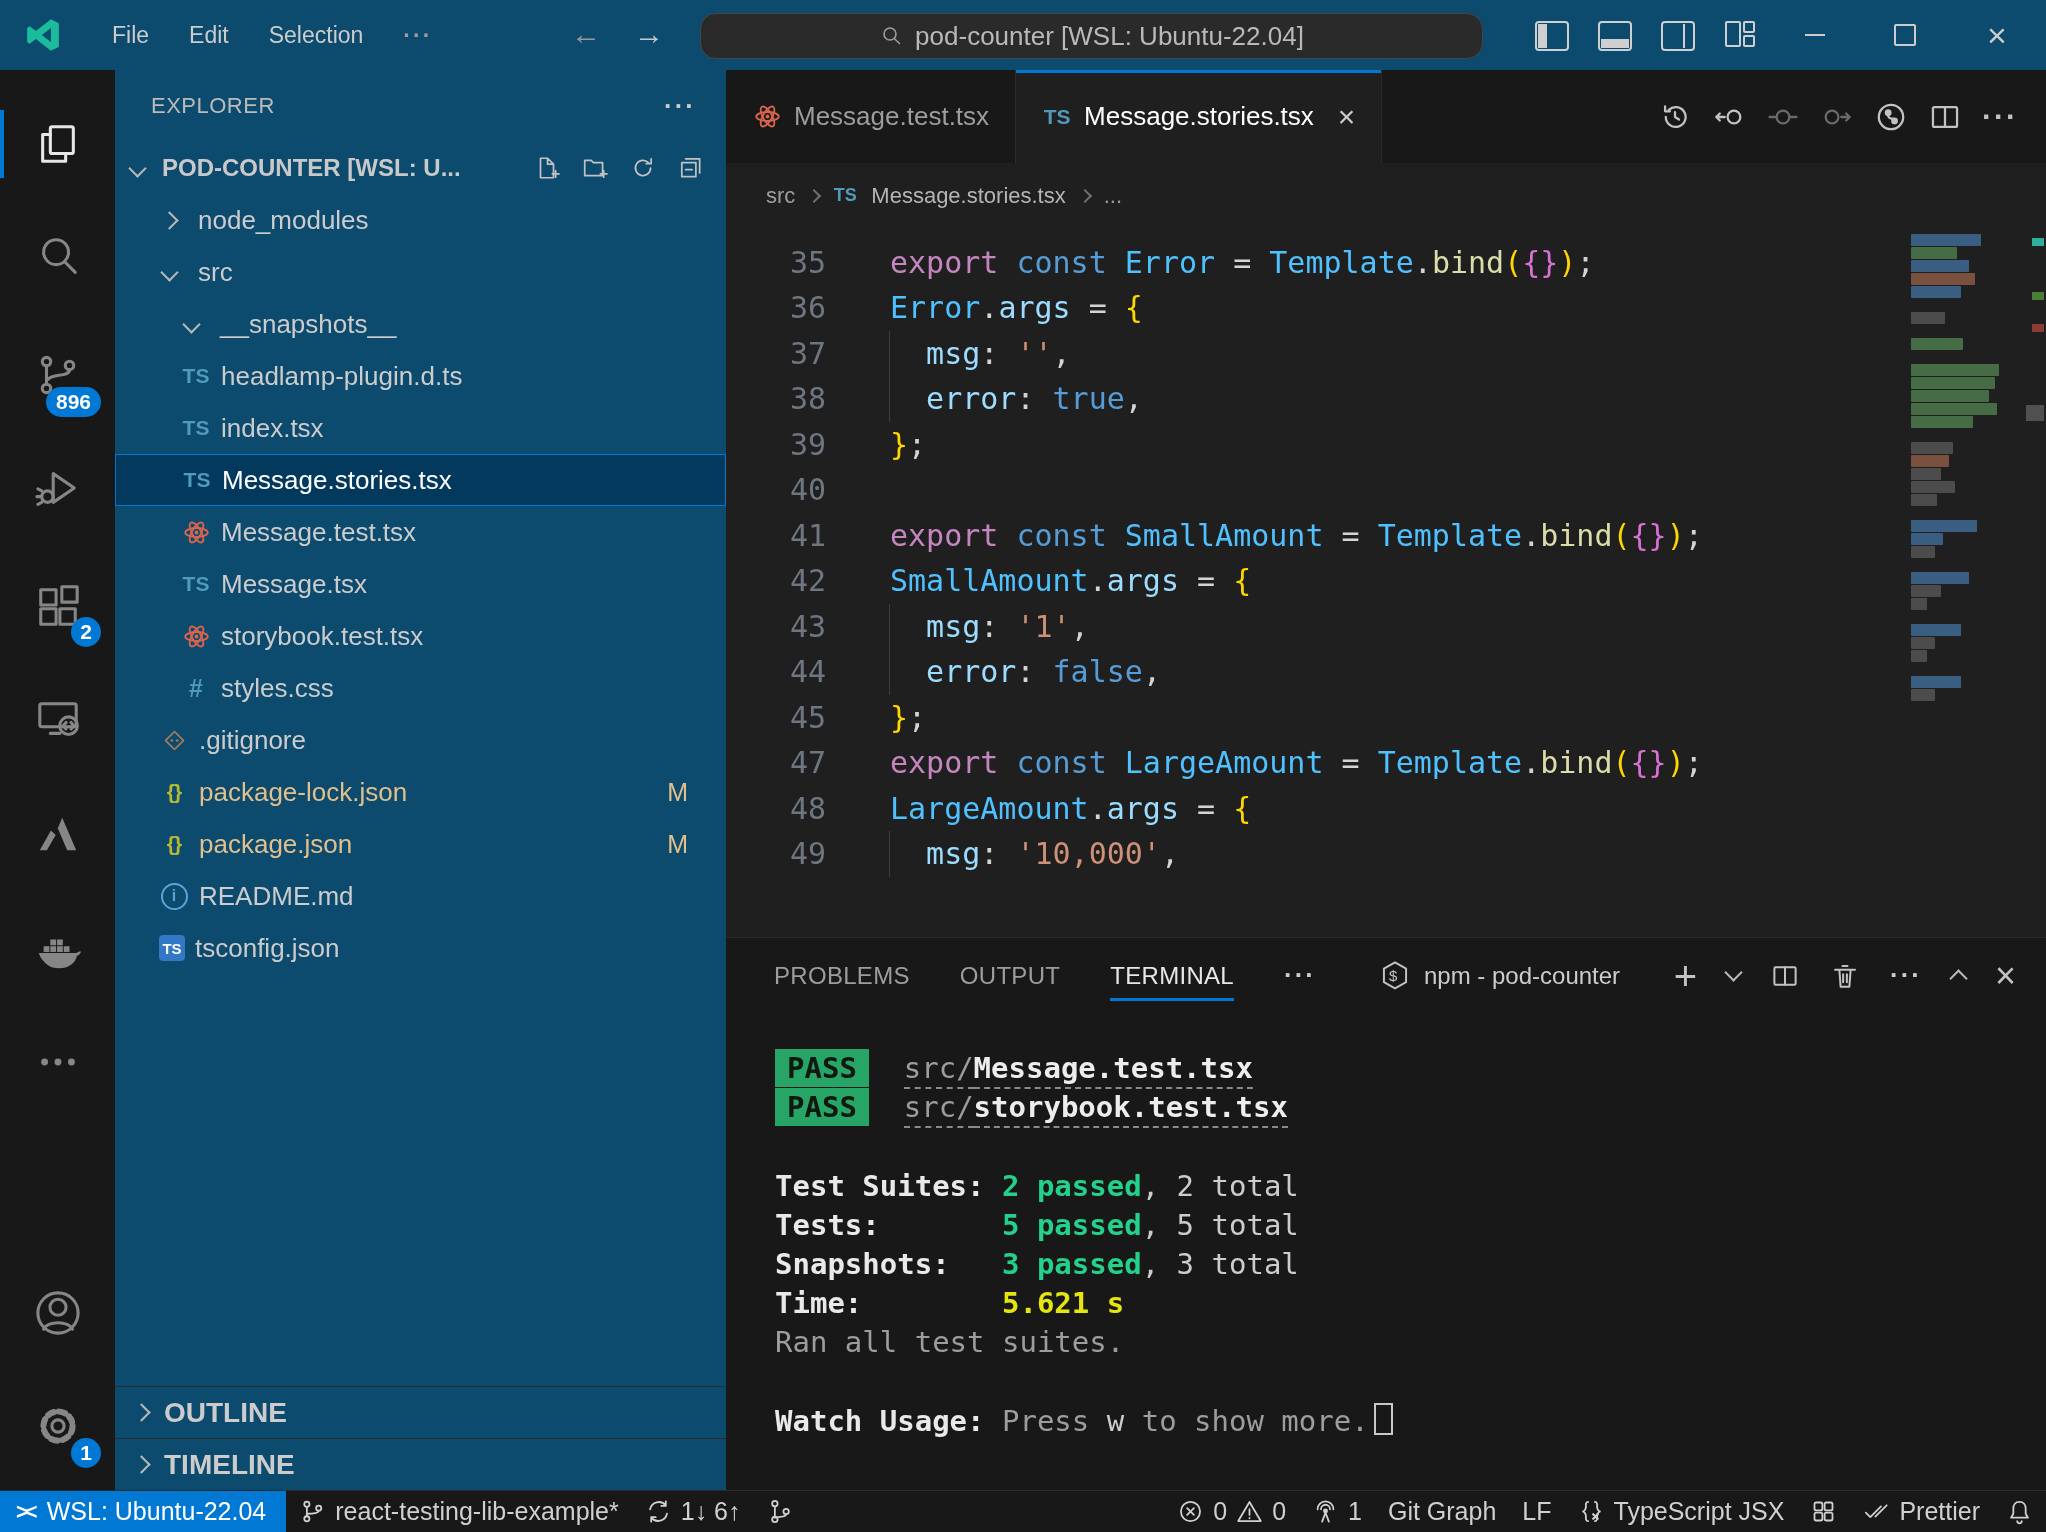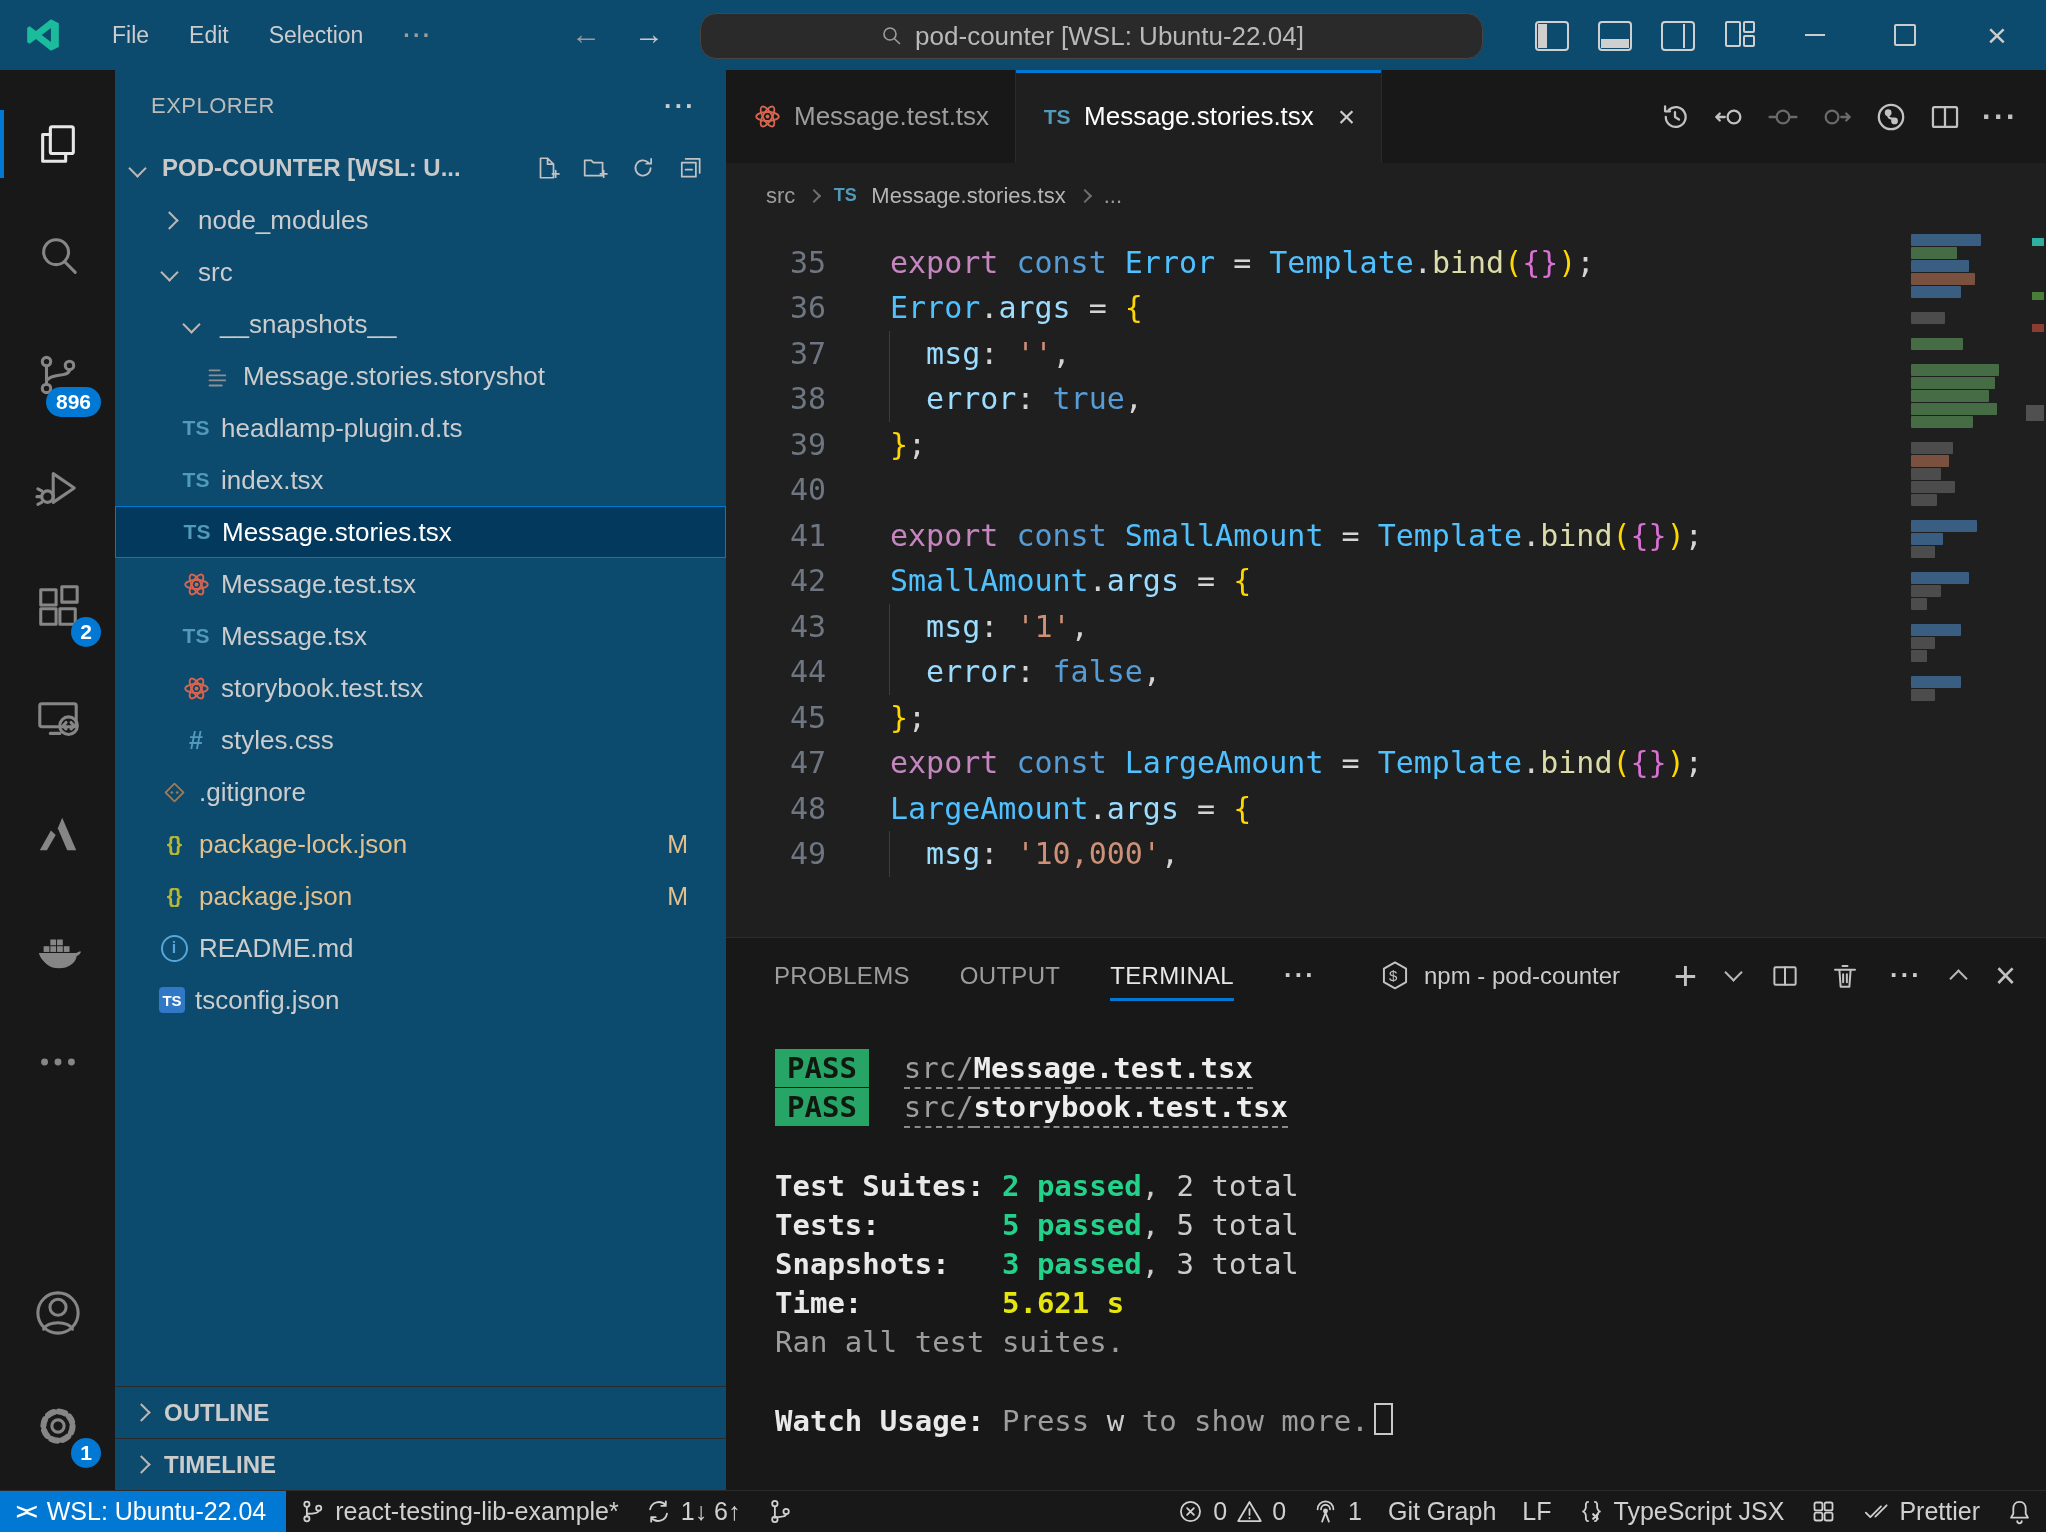"Message.stories.storyshot" div.frow { html: <div> <span> <svg> <path></path> </svg> </span> <span>Message.stories.storyshot</span> </div> -> none }
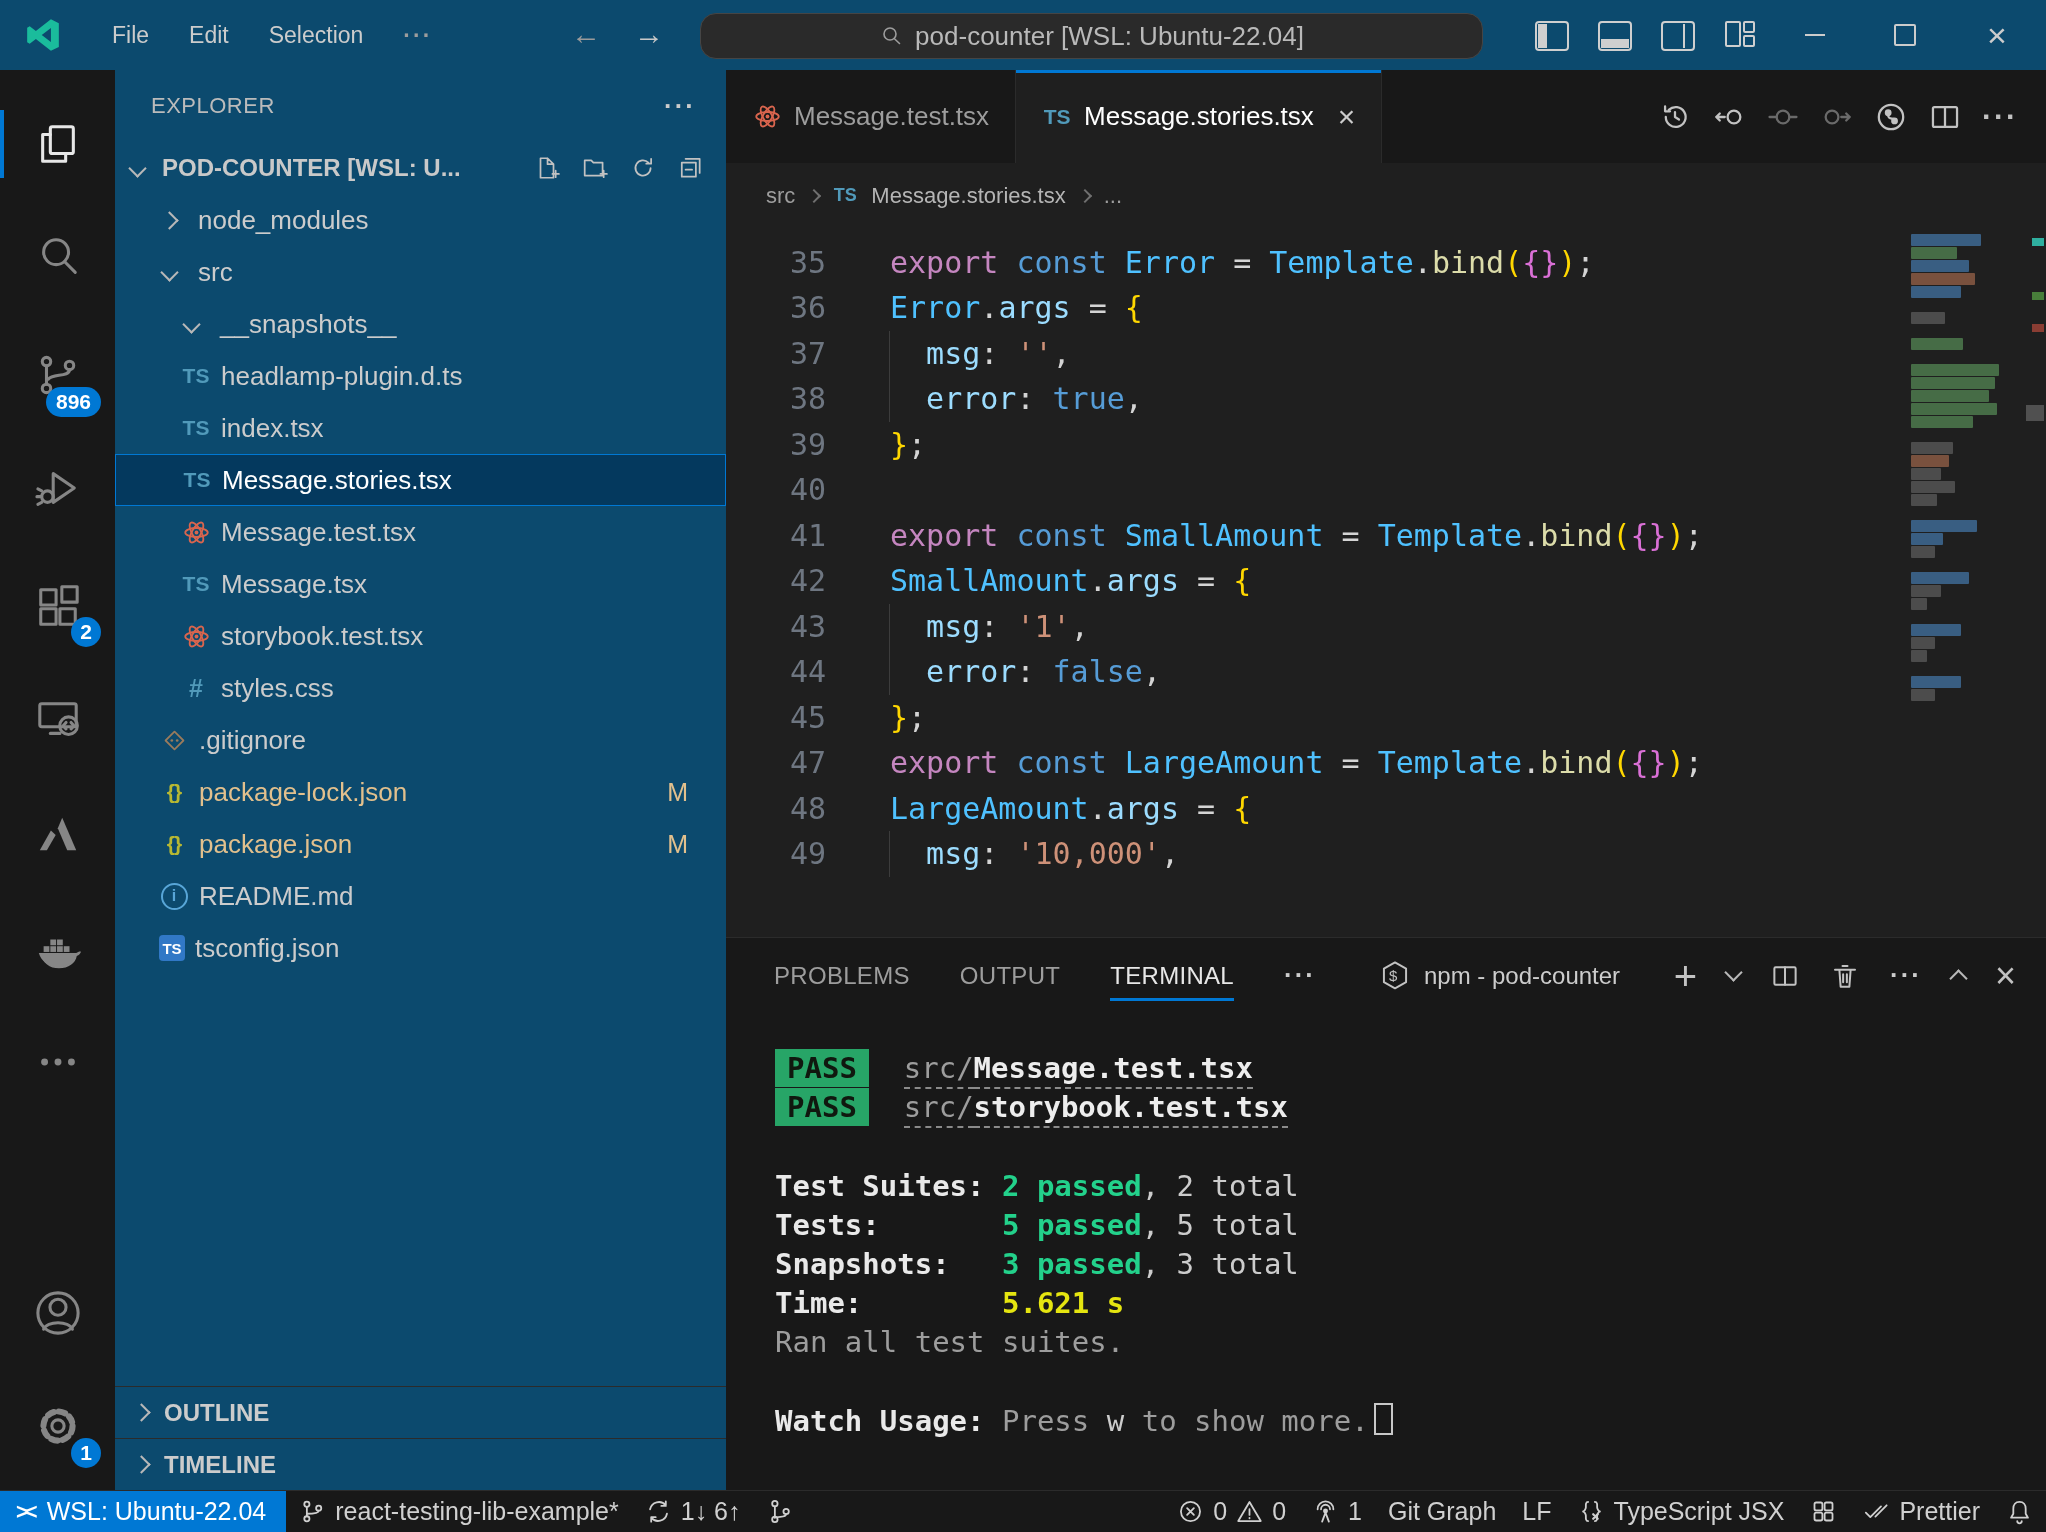"OUTLINE" .side-section { font-size: 24px -> 28px }
